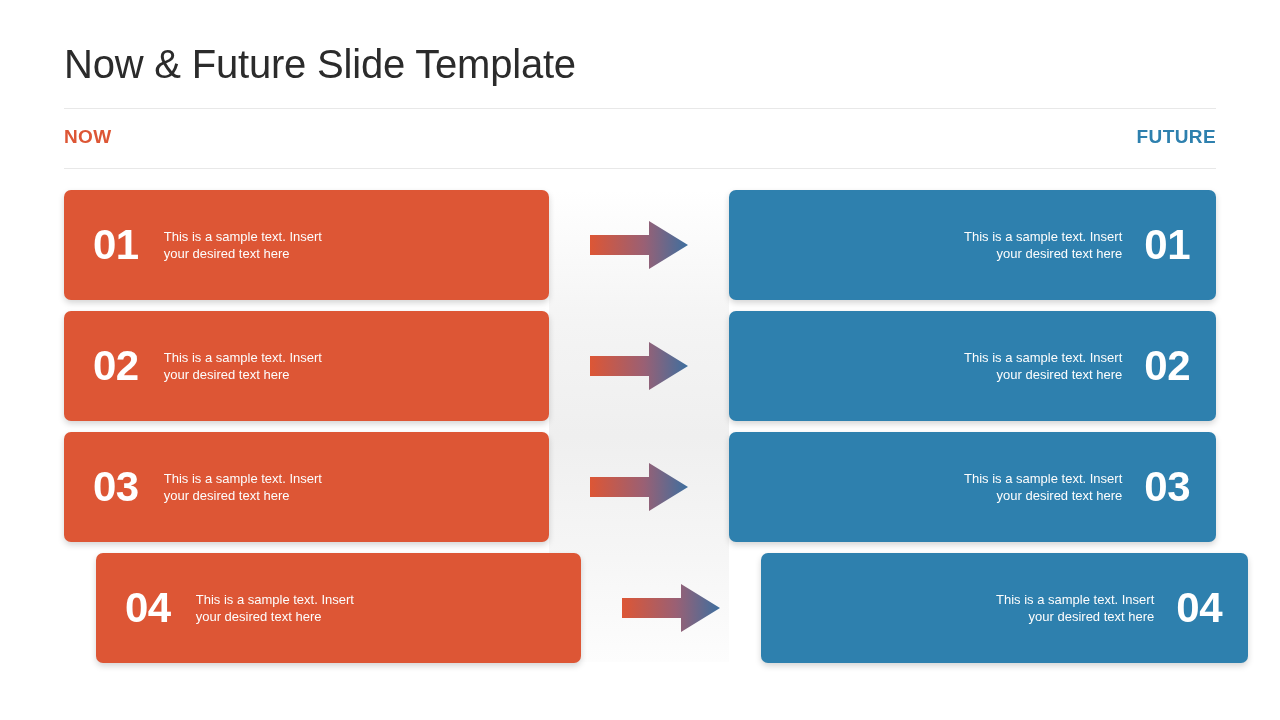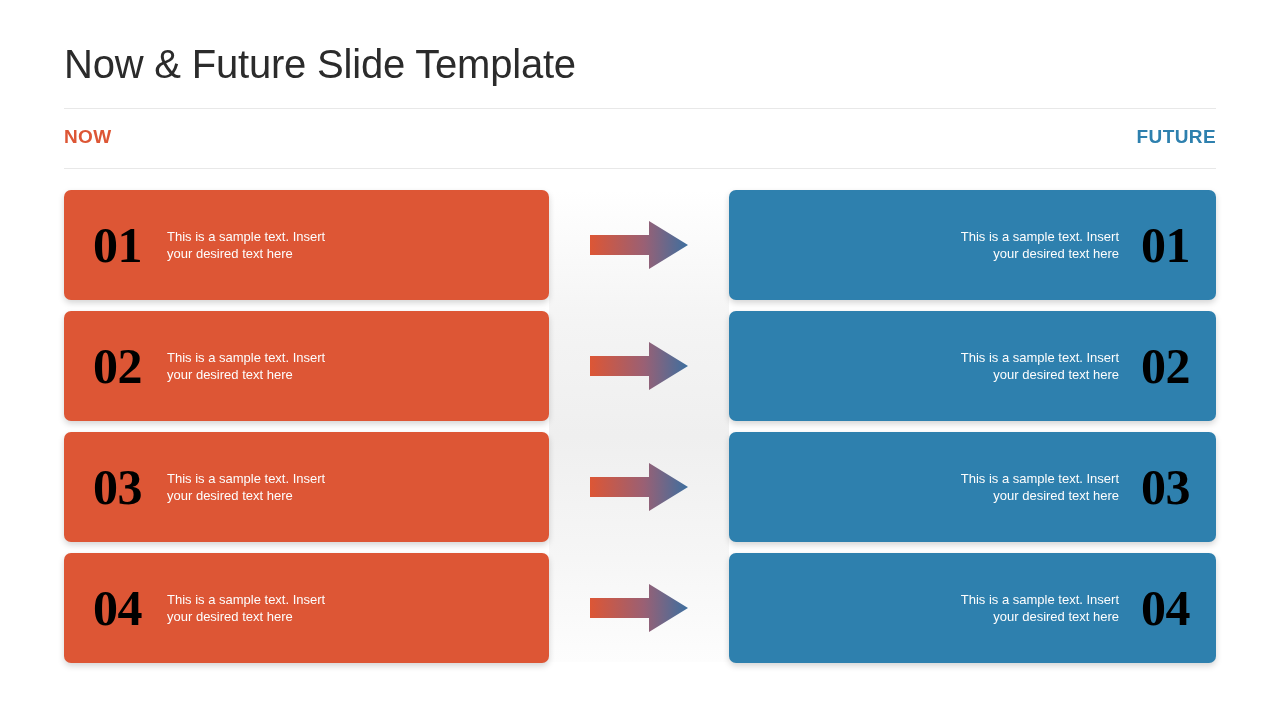"01" .box-number { color: #000000 -> #ffffff; font-family: Liberation Serif, serif -> none; font-size: 50px -> 42px }
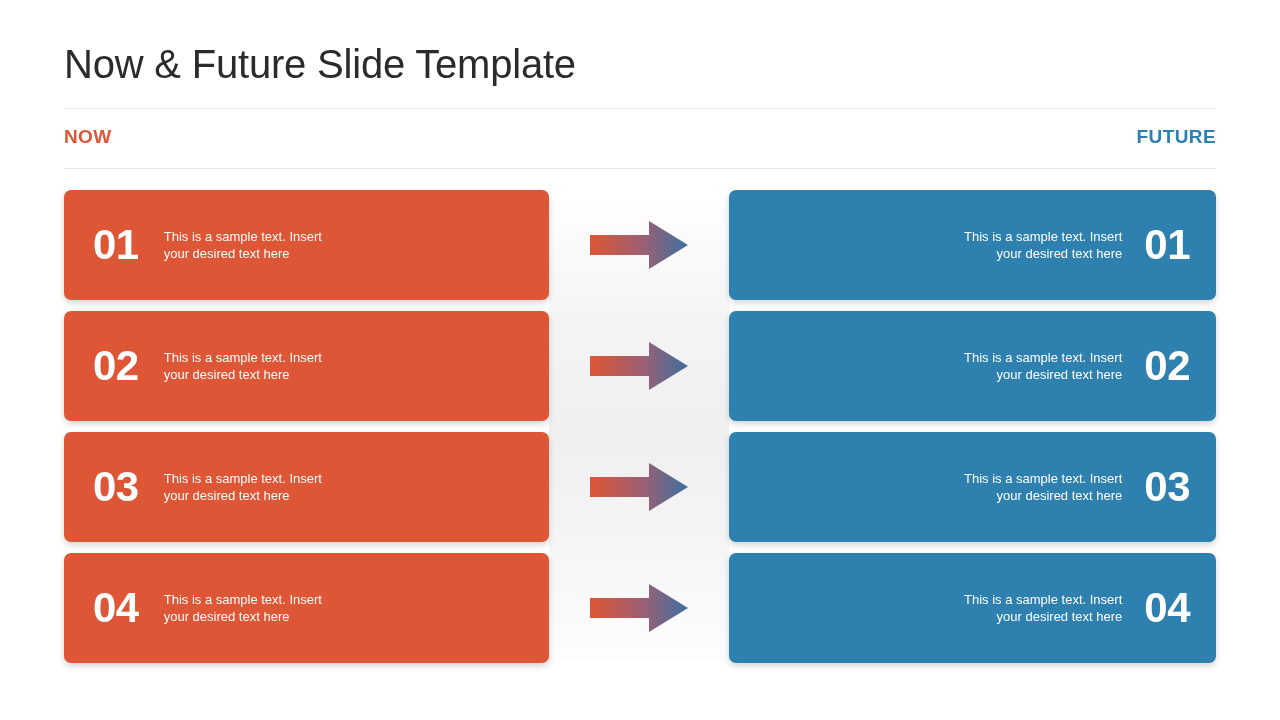"04" .row:last-child { margin-left: none -> 32px }
